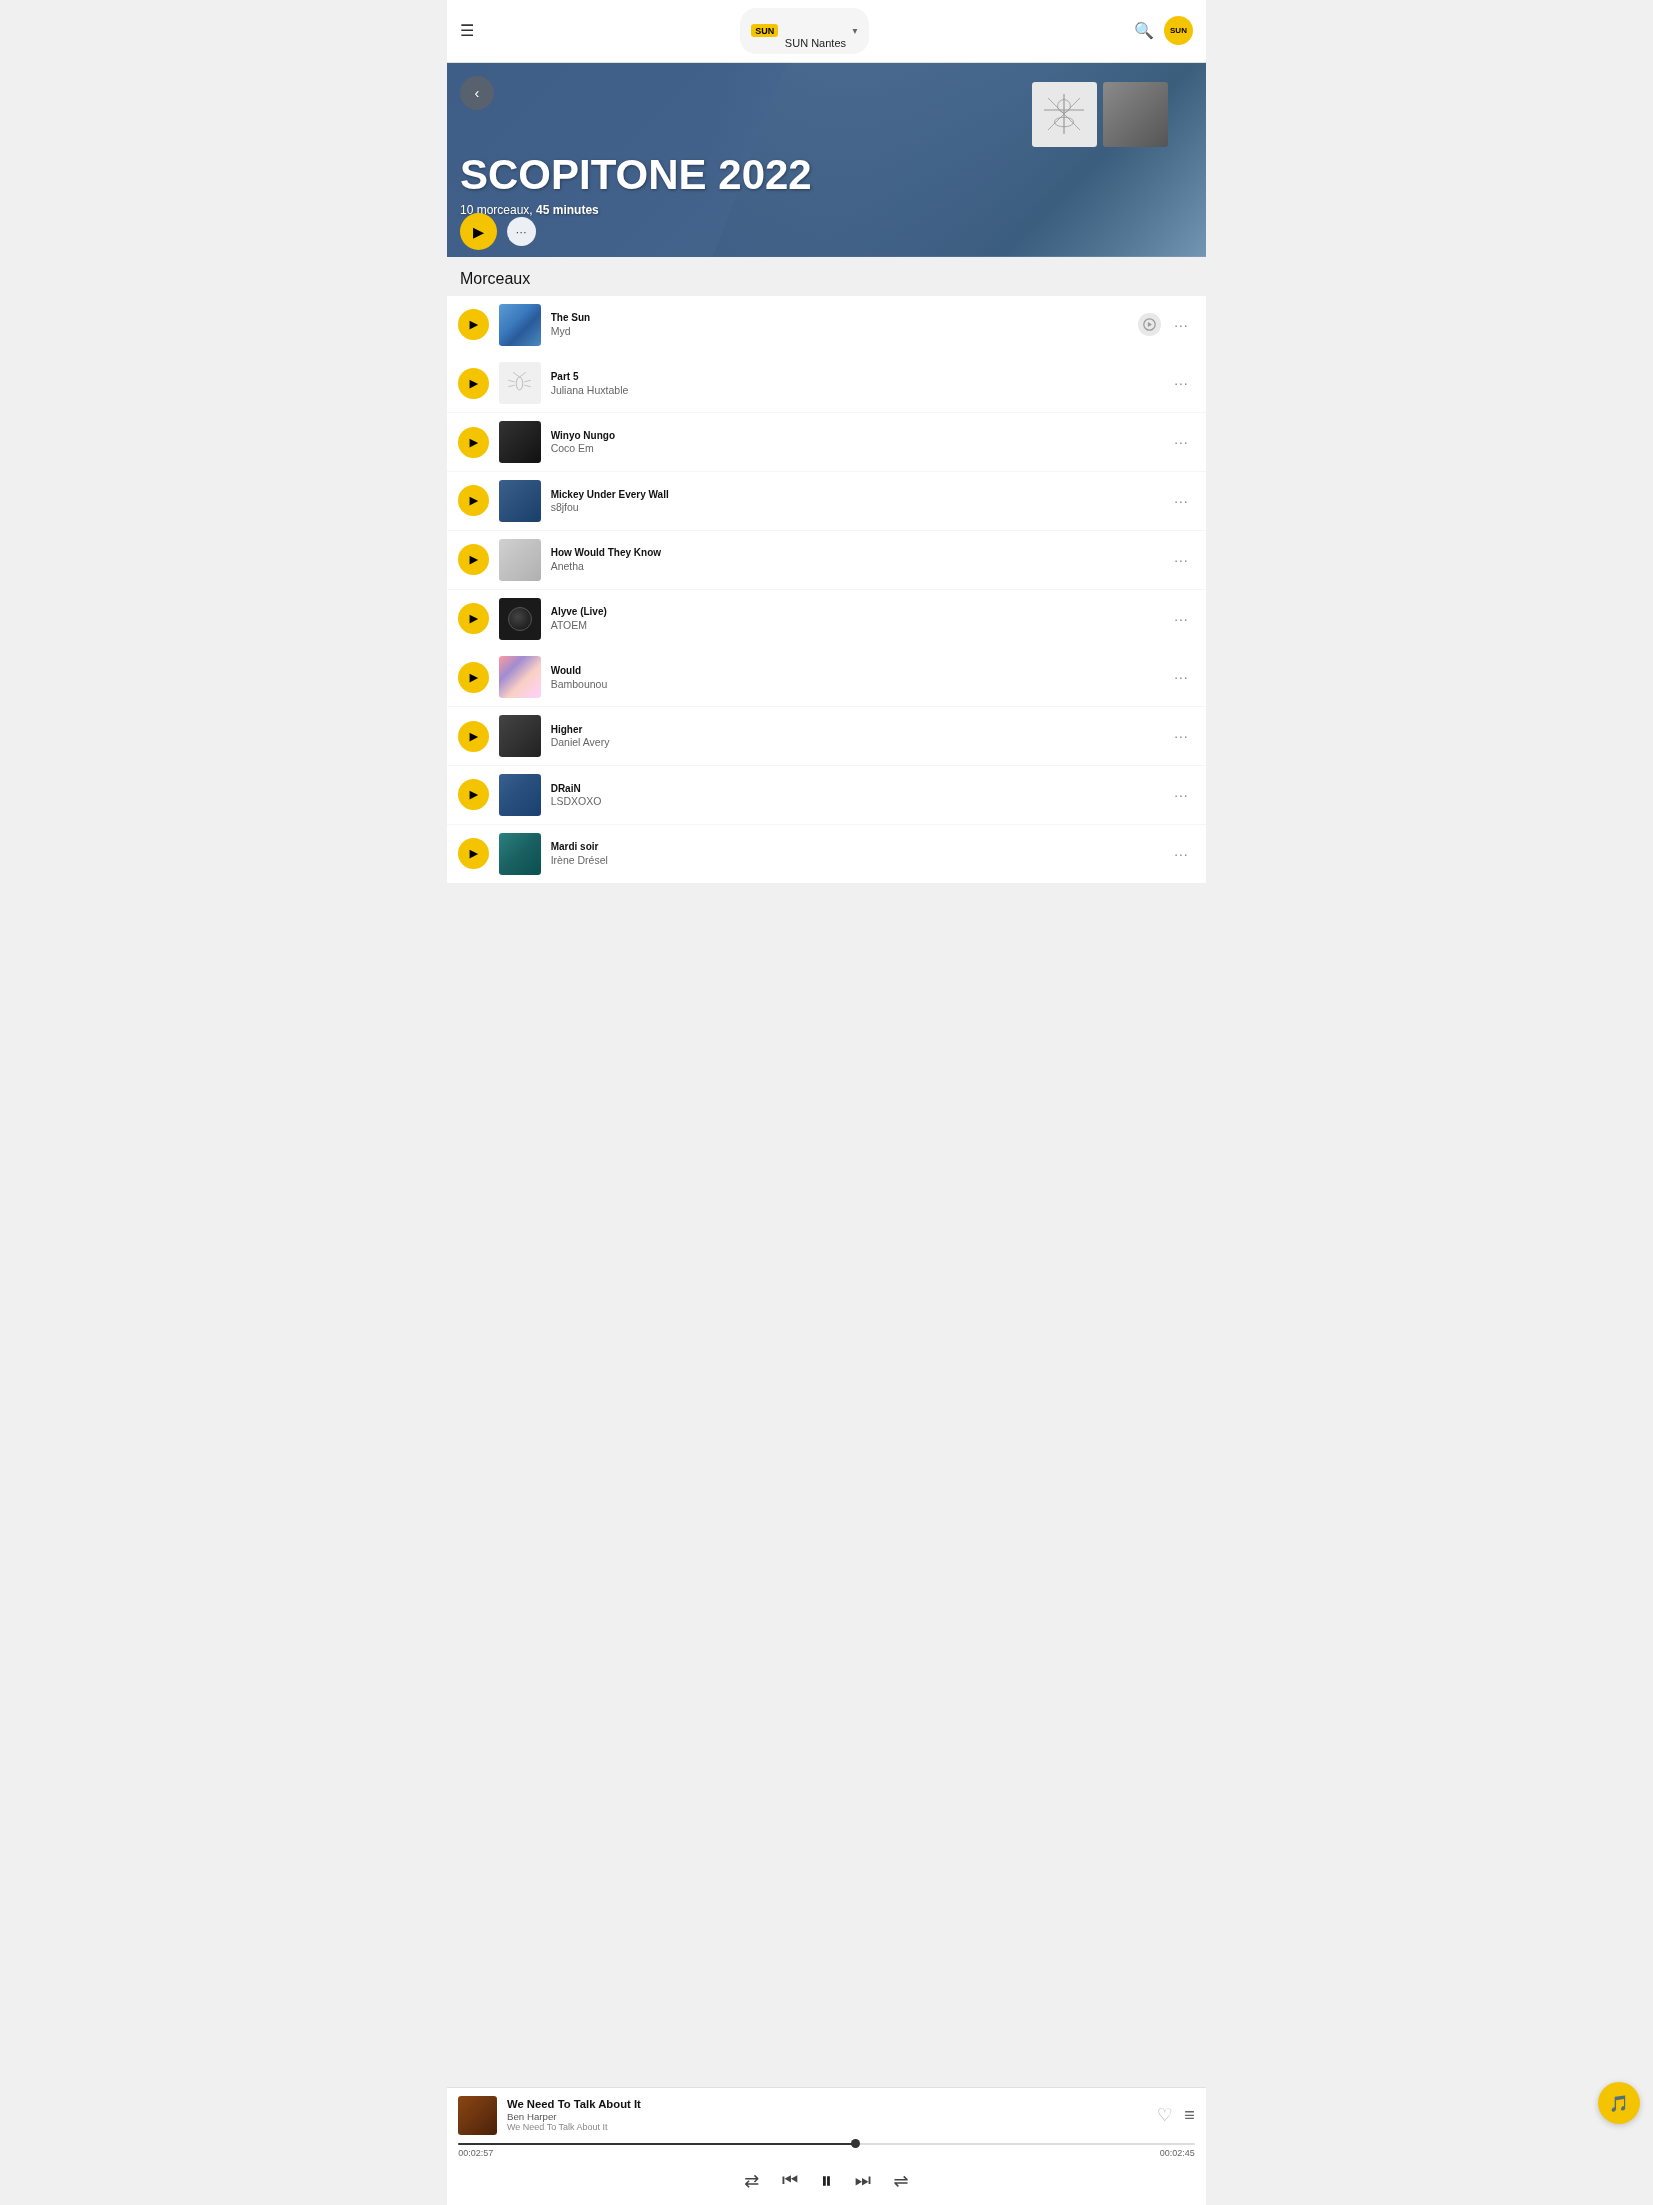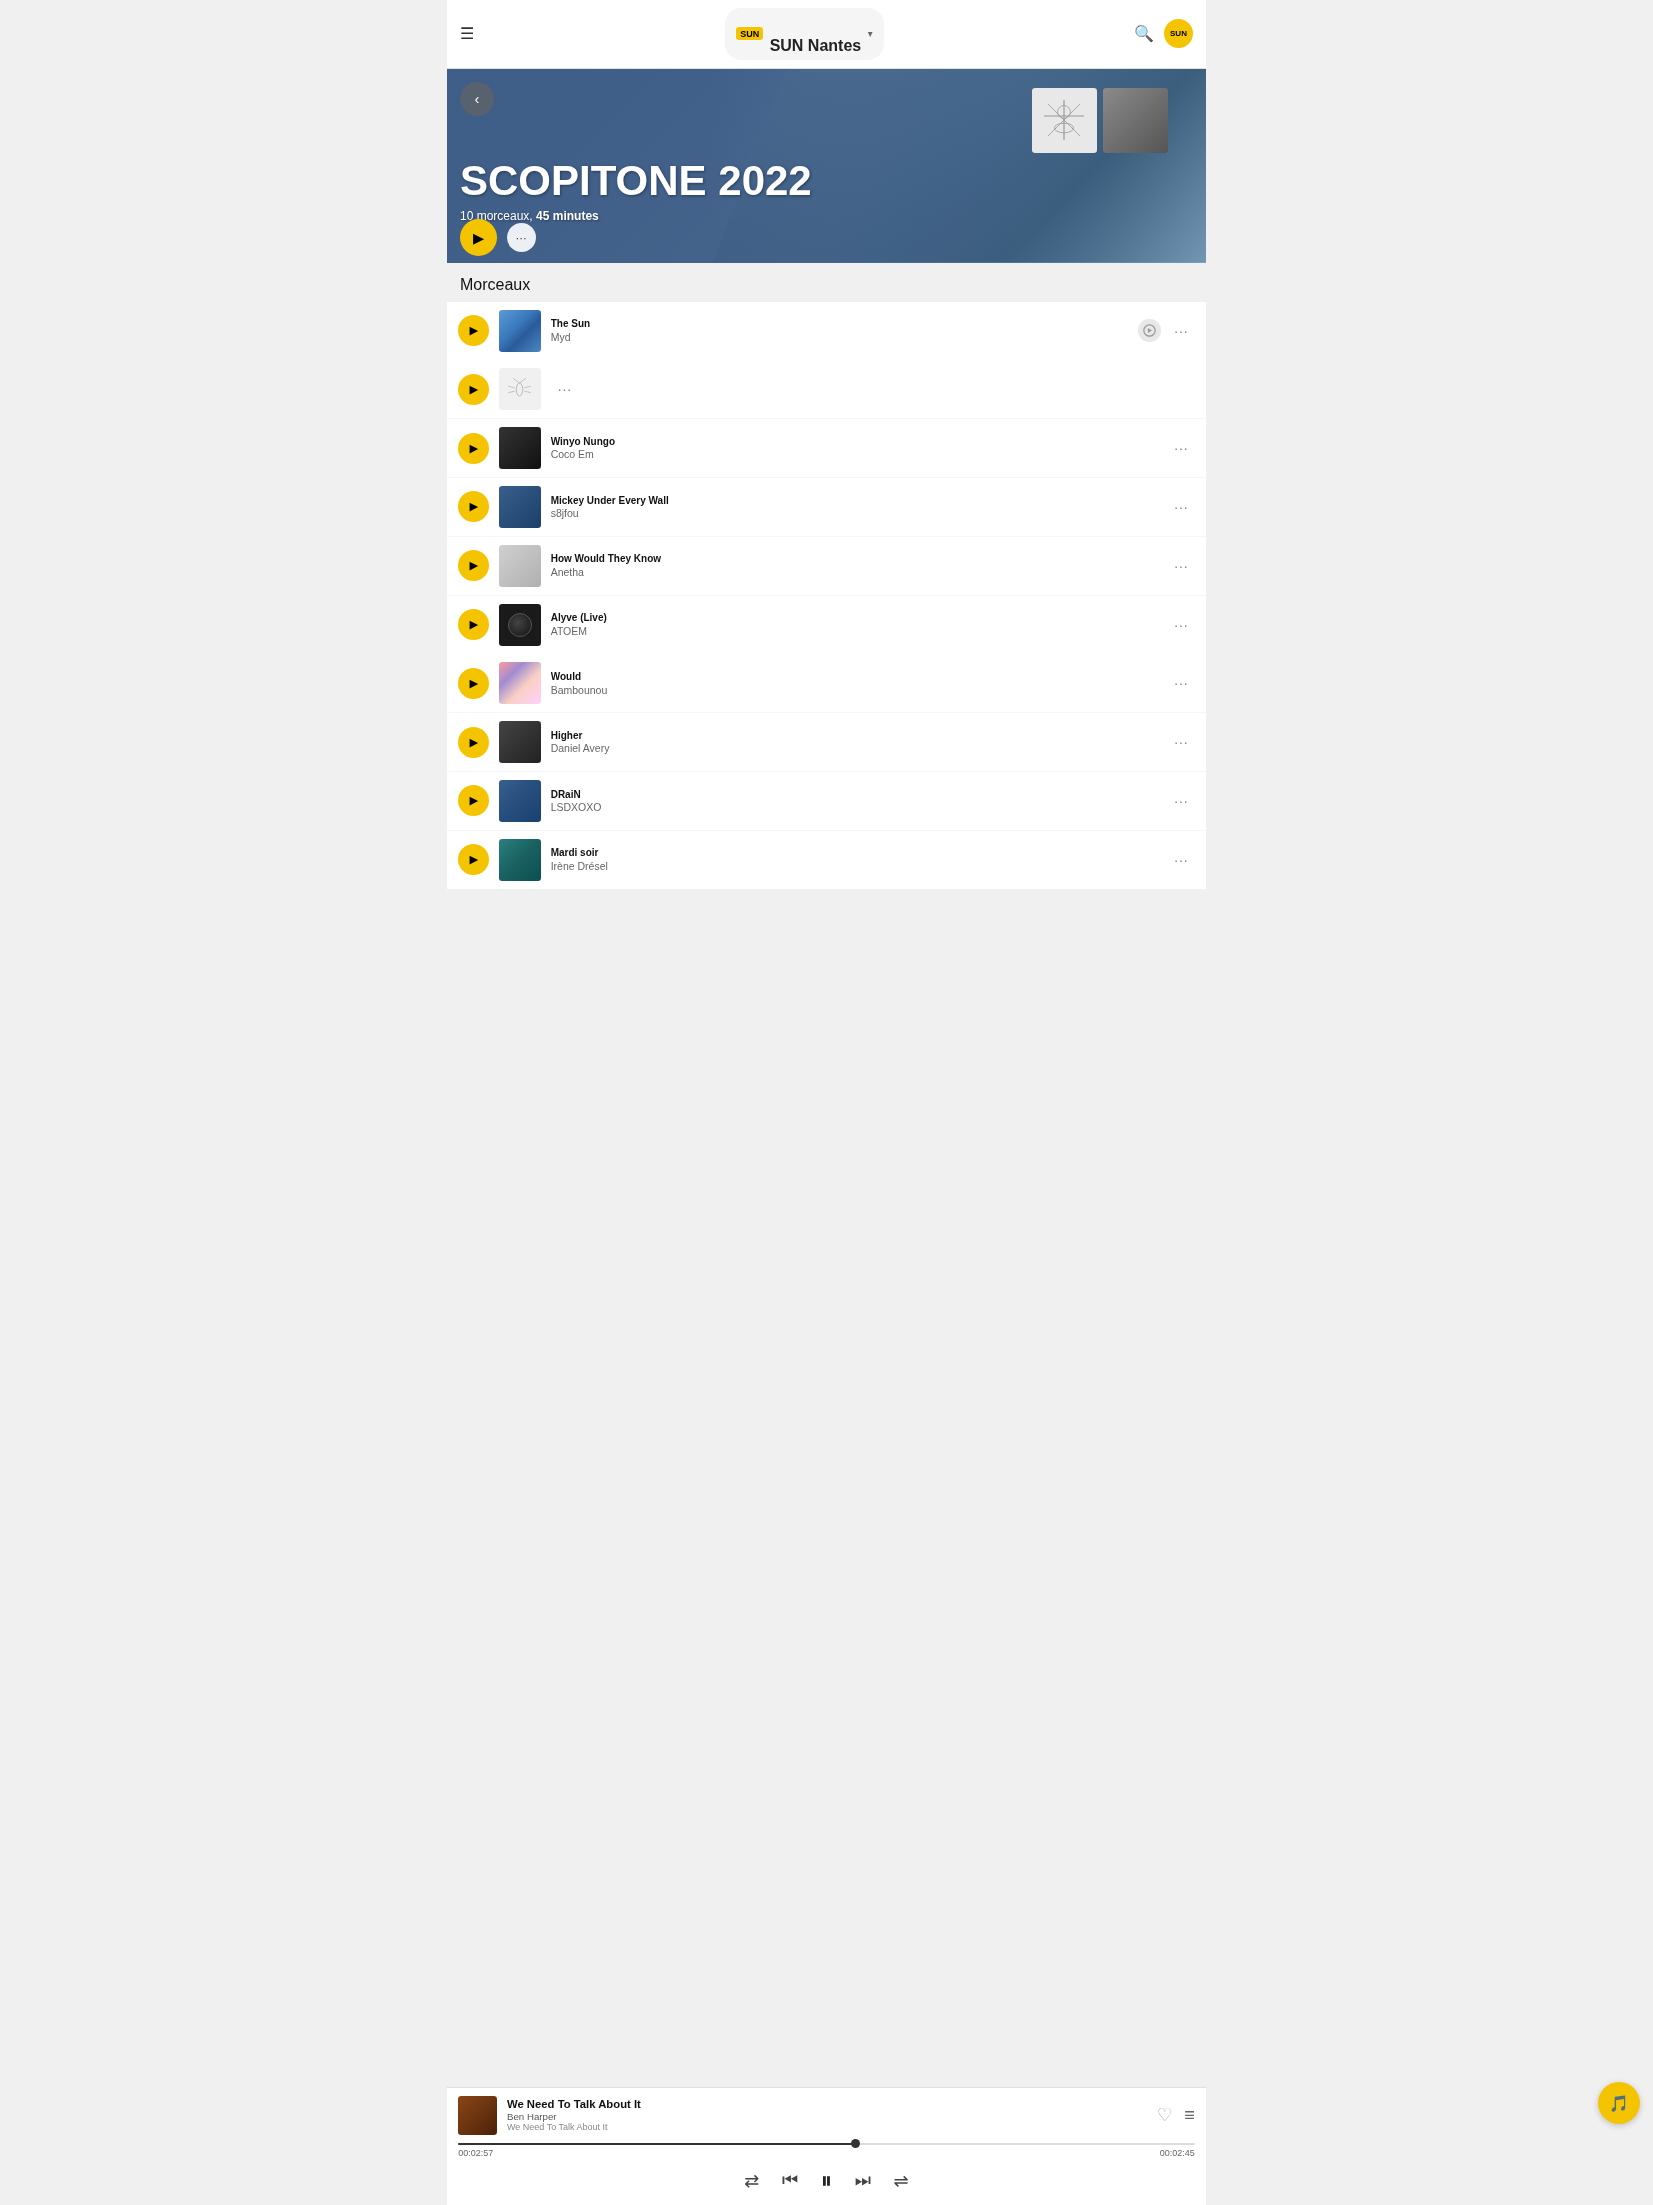"SUN Nantes" .header-station-name { font-size: 16px -> 11px; font-weight: 700 -> 400 }
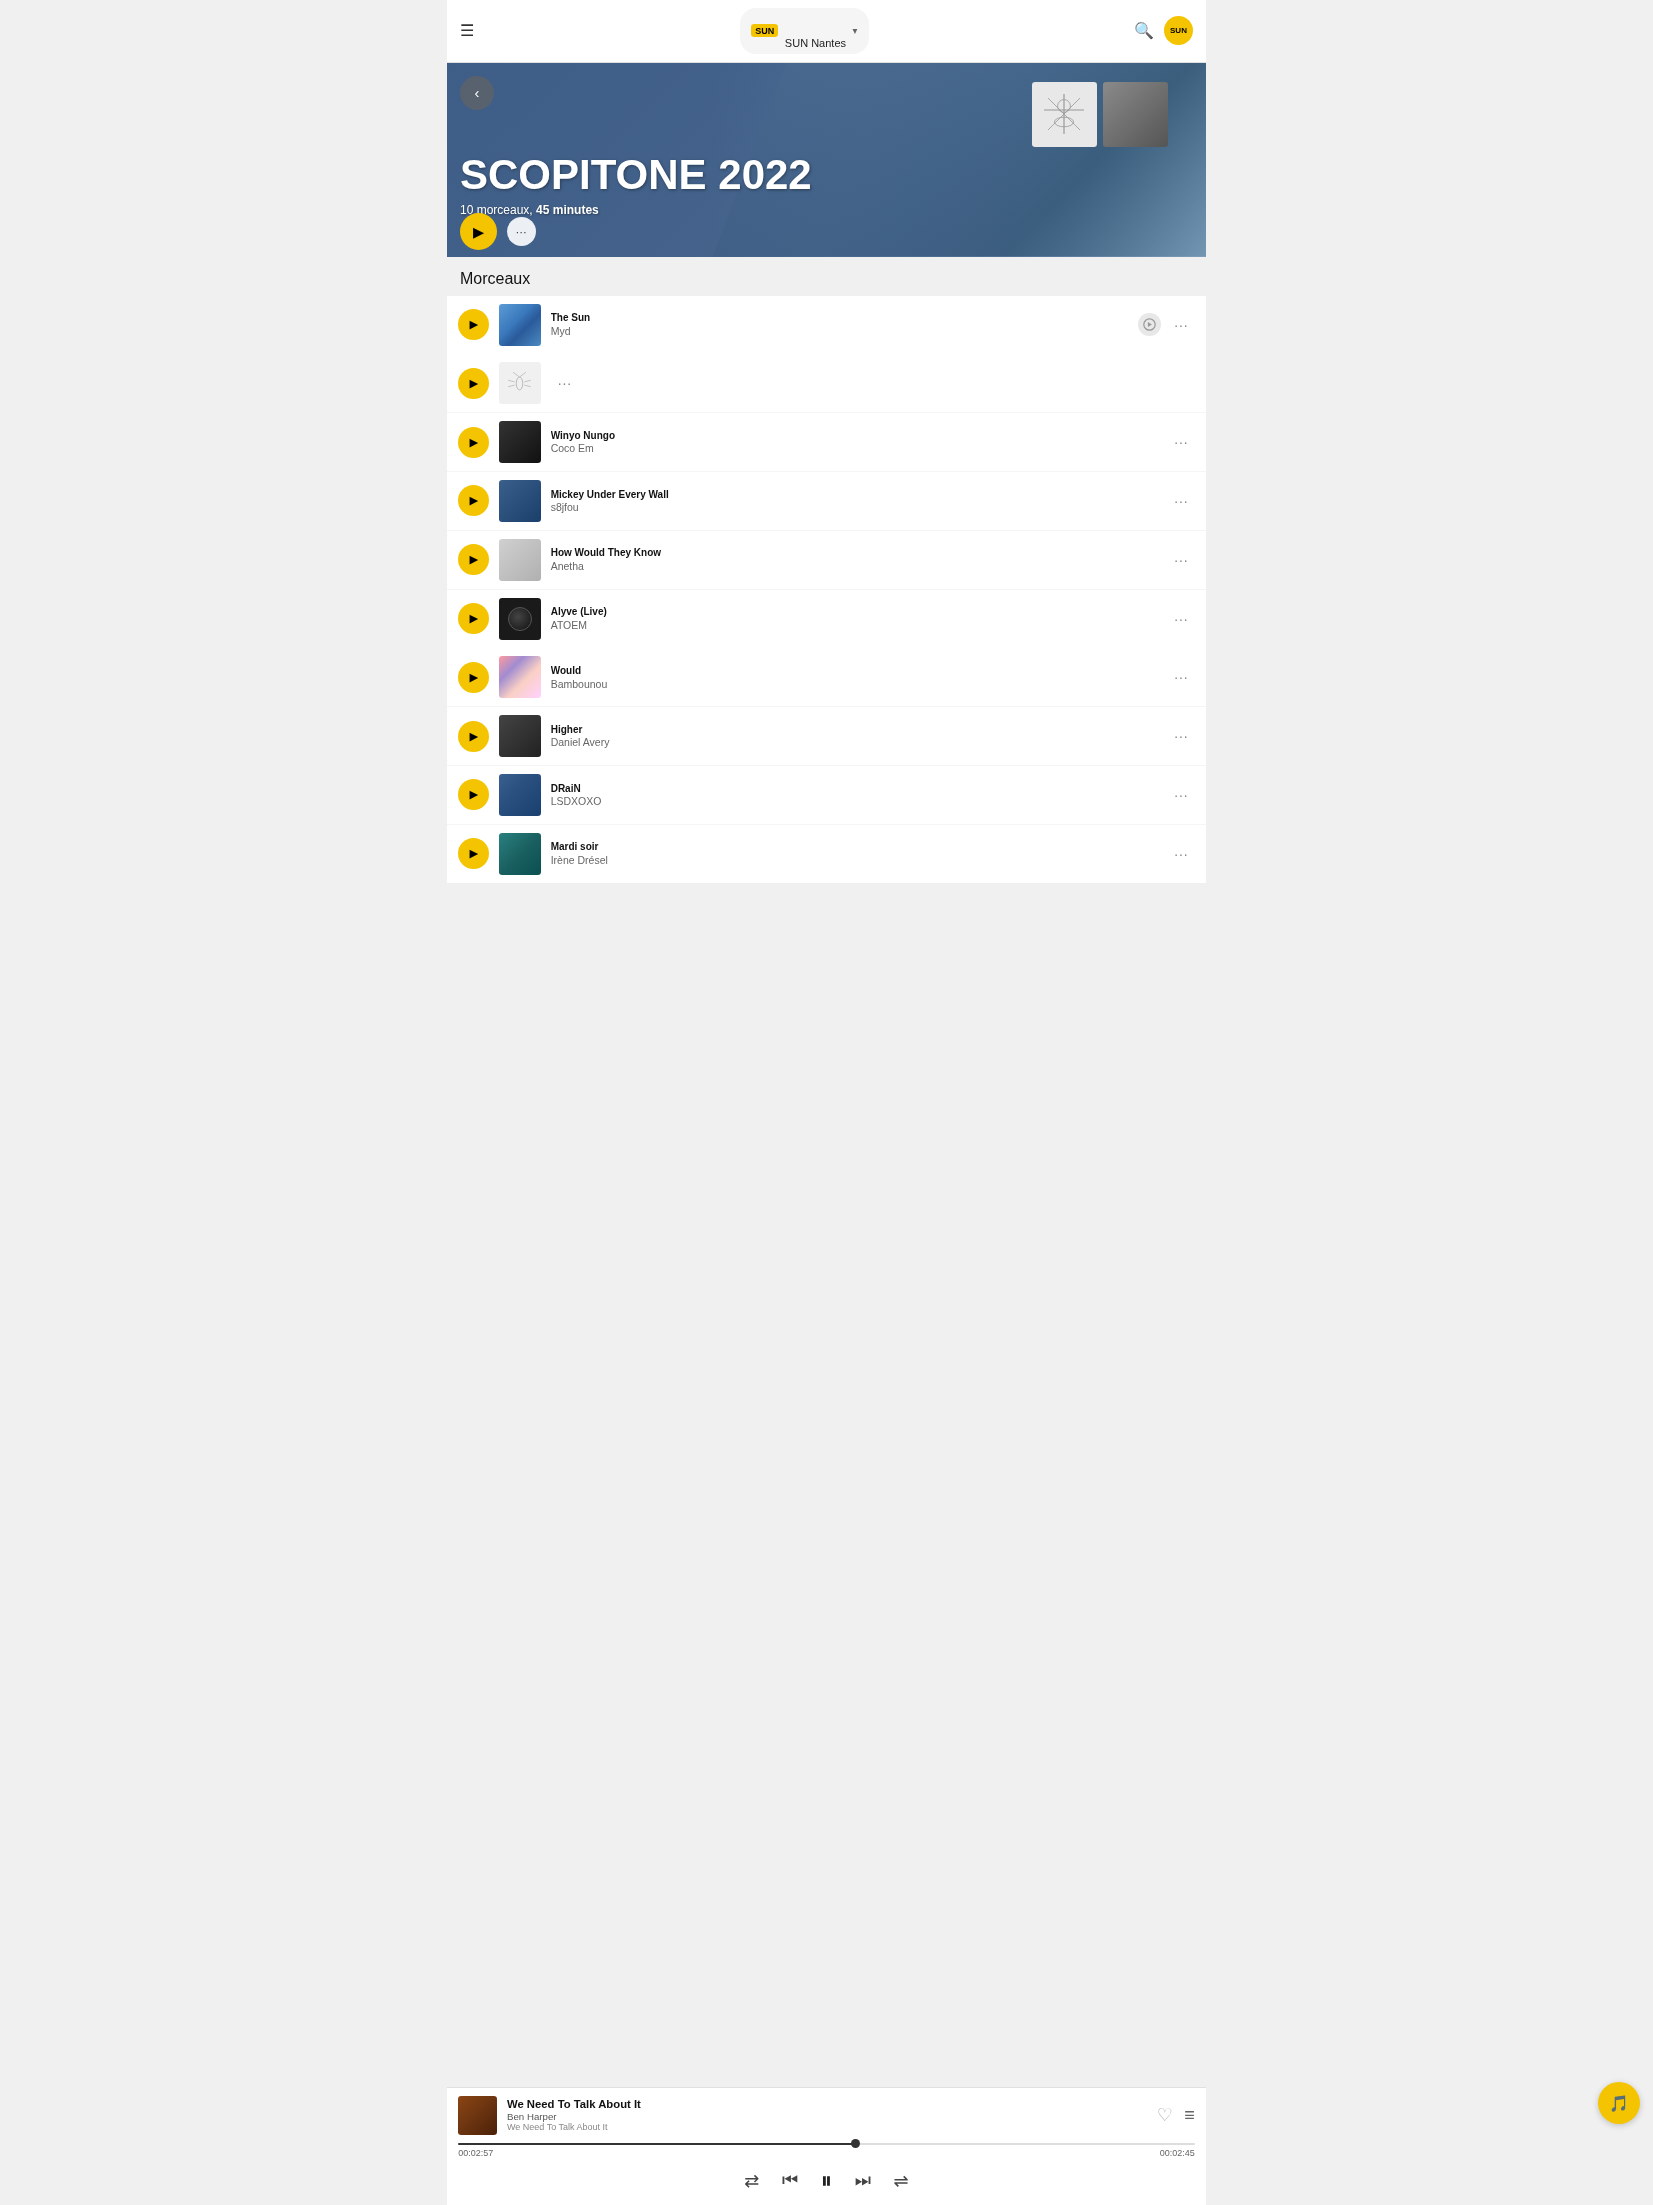"Part 5" div.track-info { html: none -> <div> <div>Part 5</div> <div>Juliana Huxtable</div> </div> }
